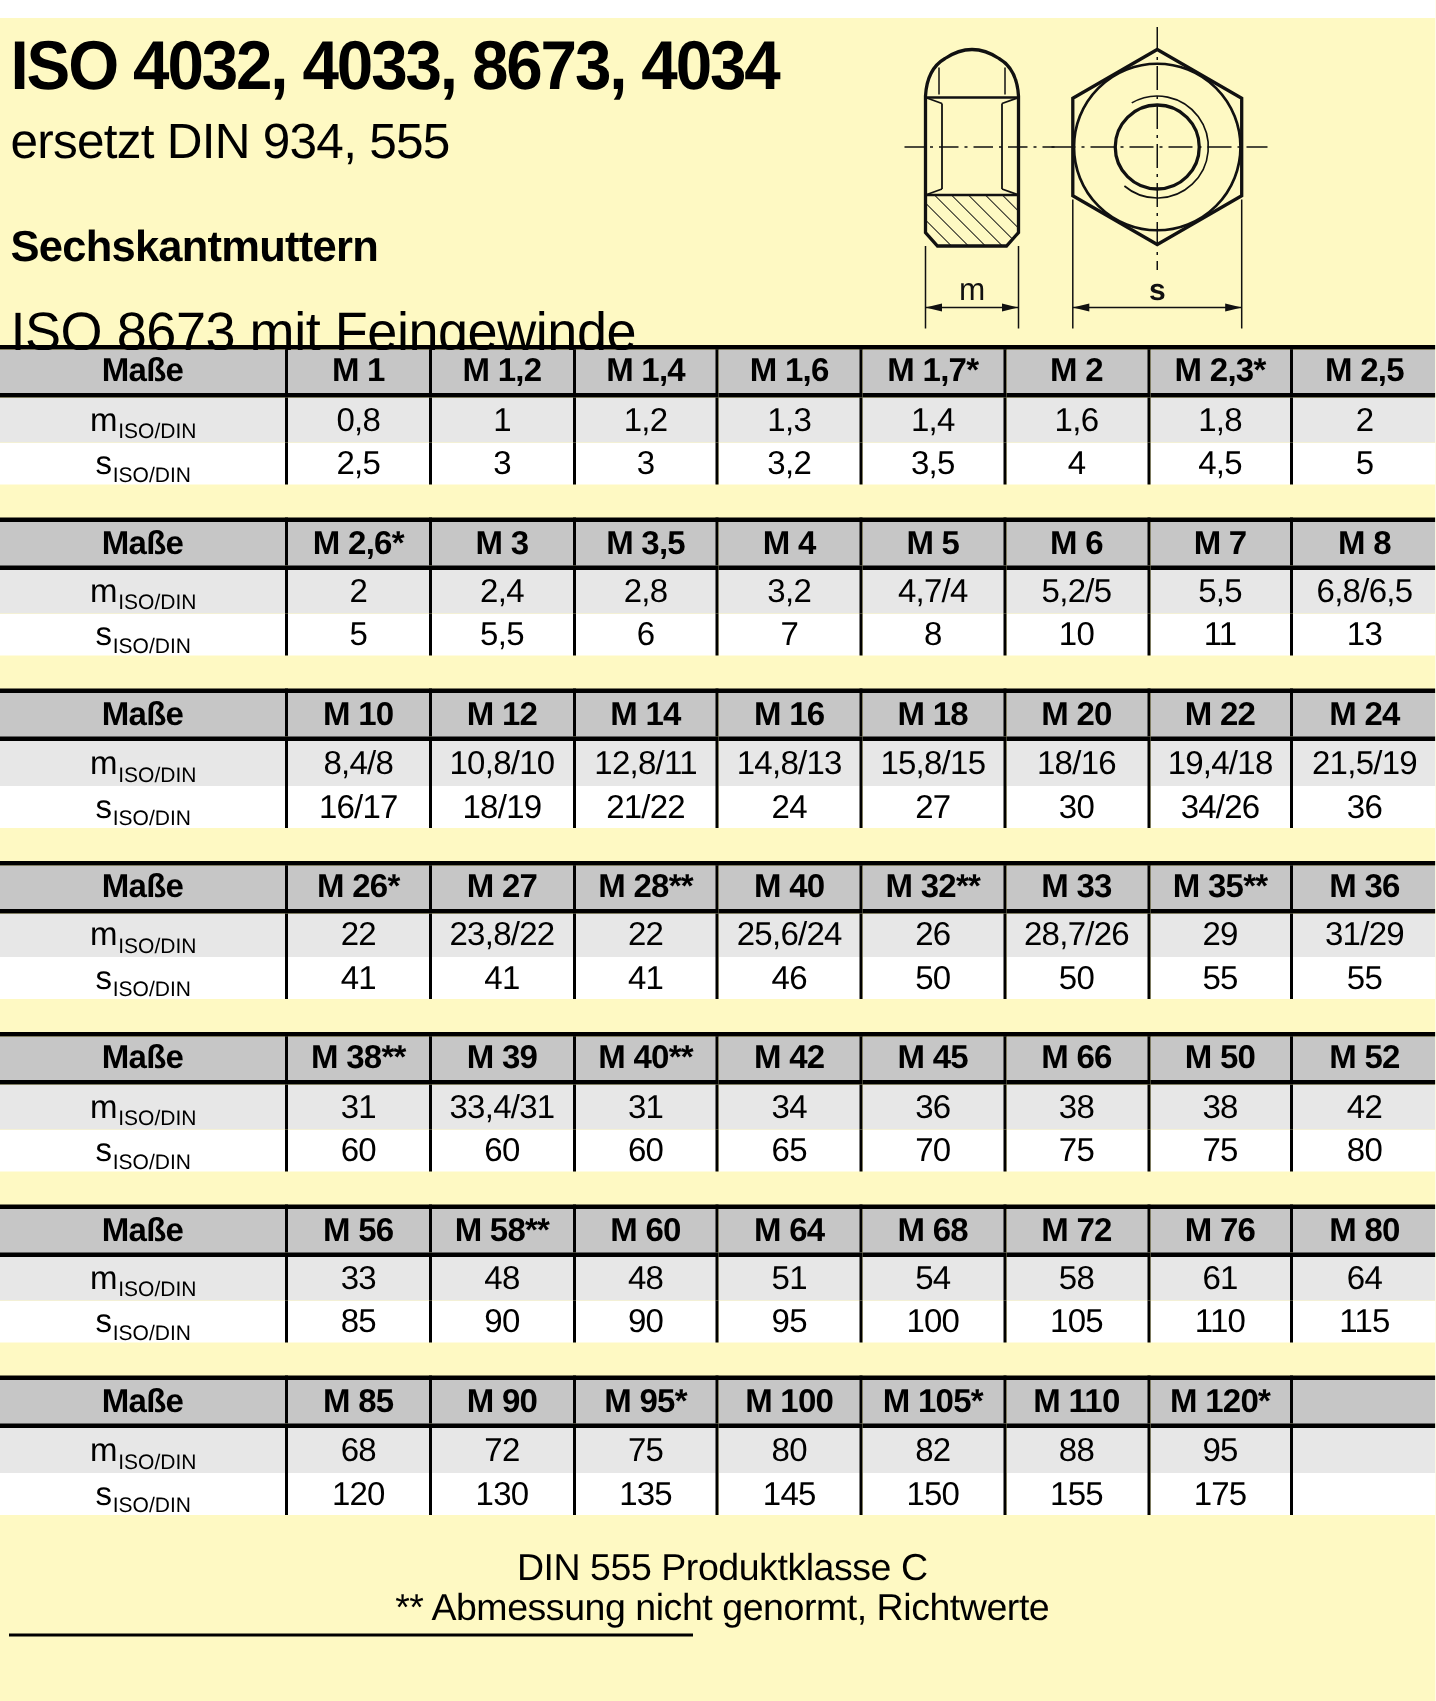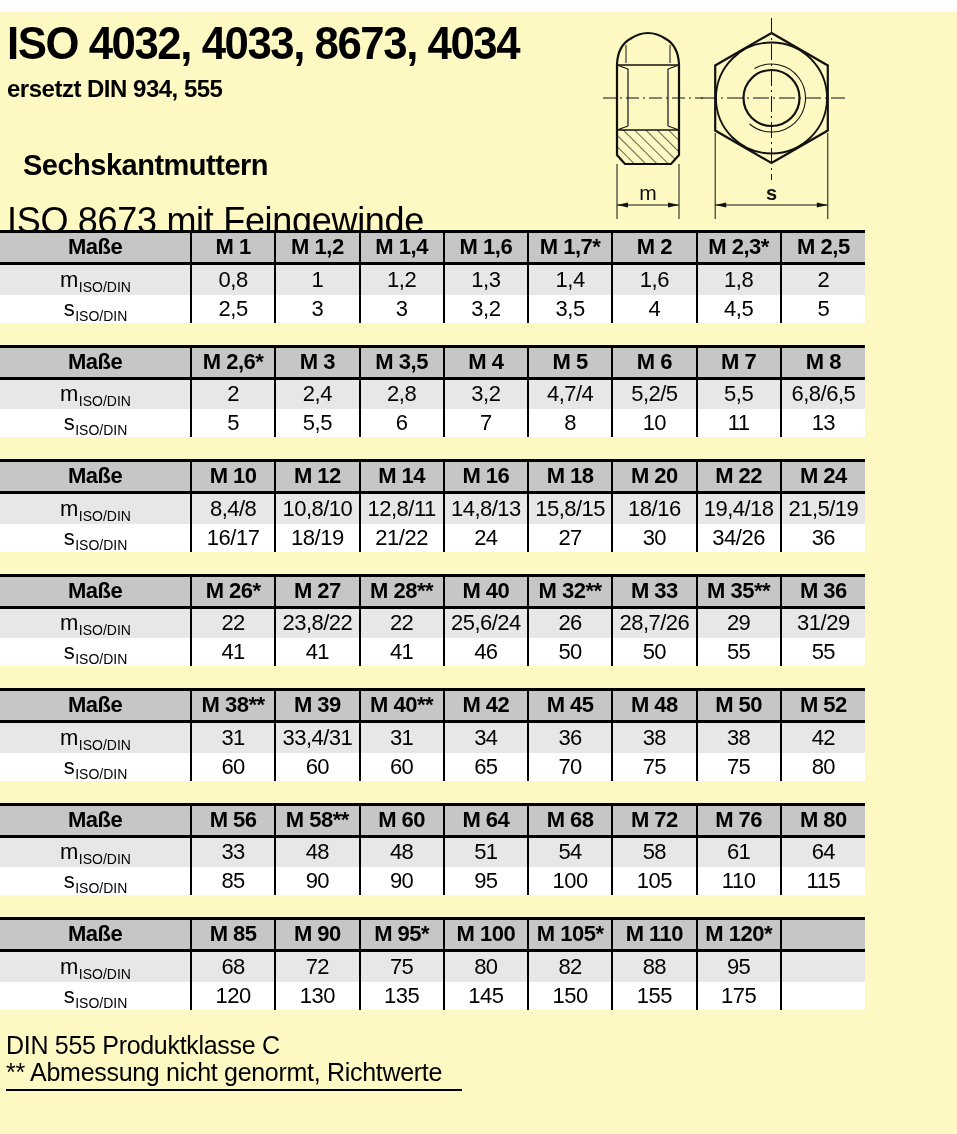"ersetzt DIN 934, 555" .t-sub { font-size: 24px -> 33px; font-weight: 700 -> 400 }
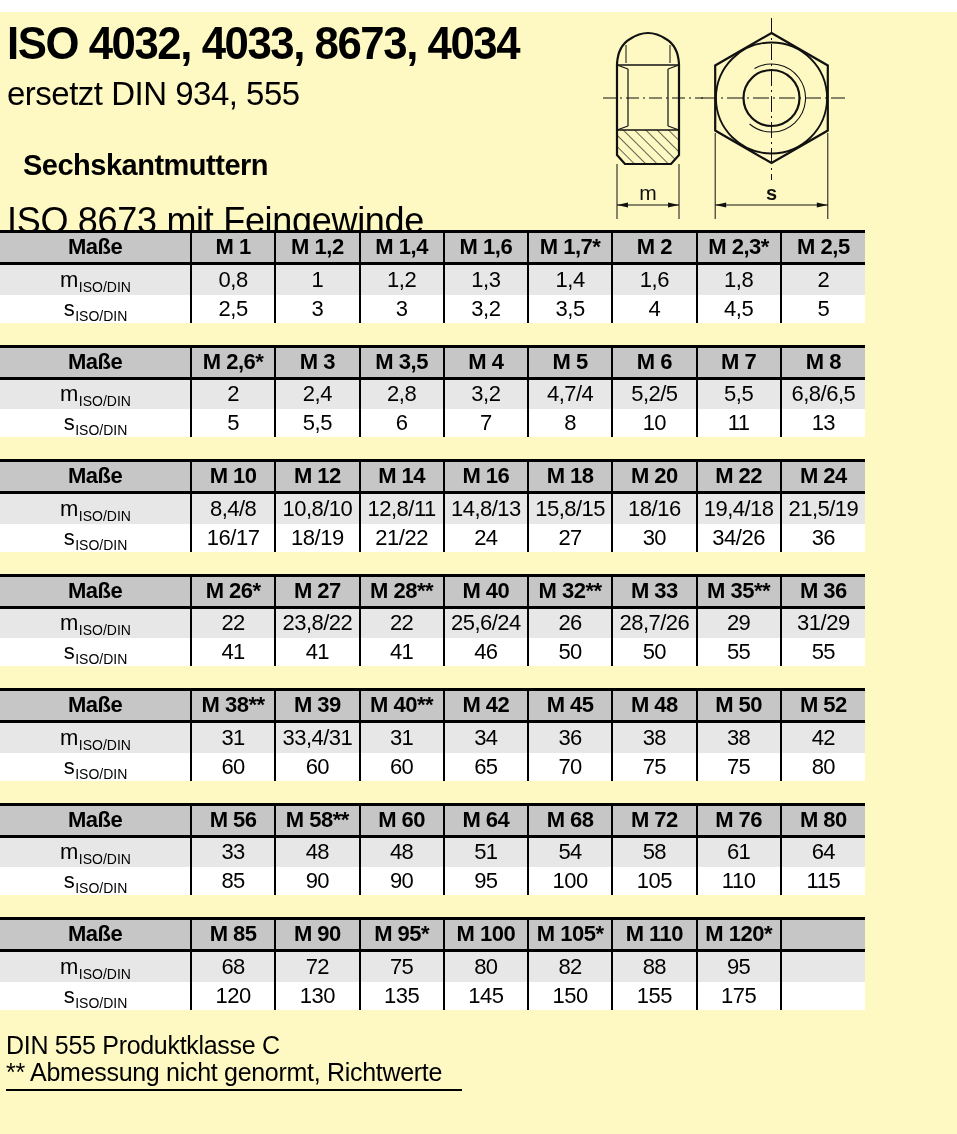"Sechskantmuttern" .t-prod { left: 16px -> 0 }
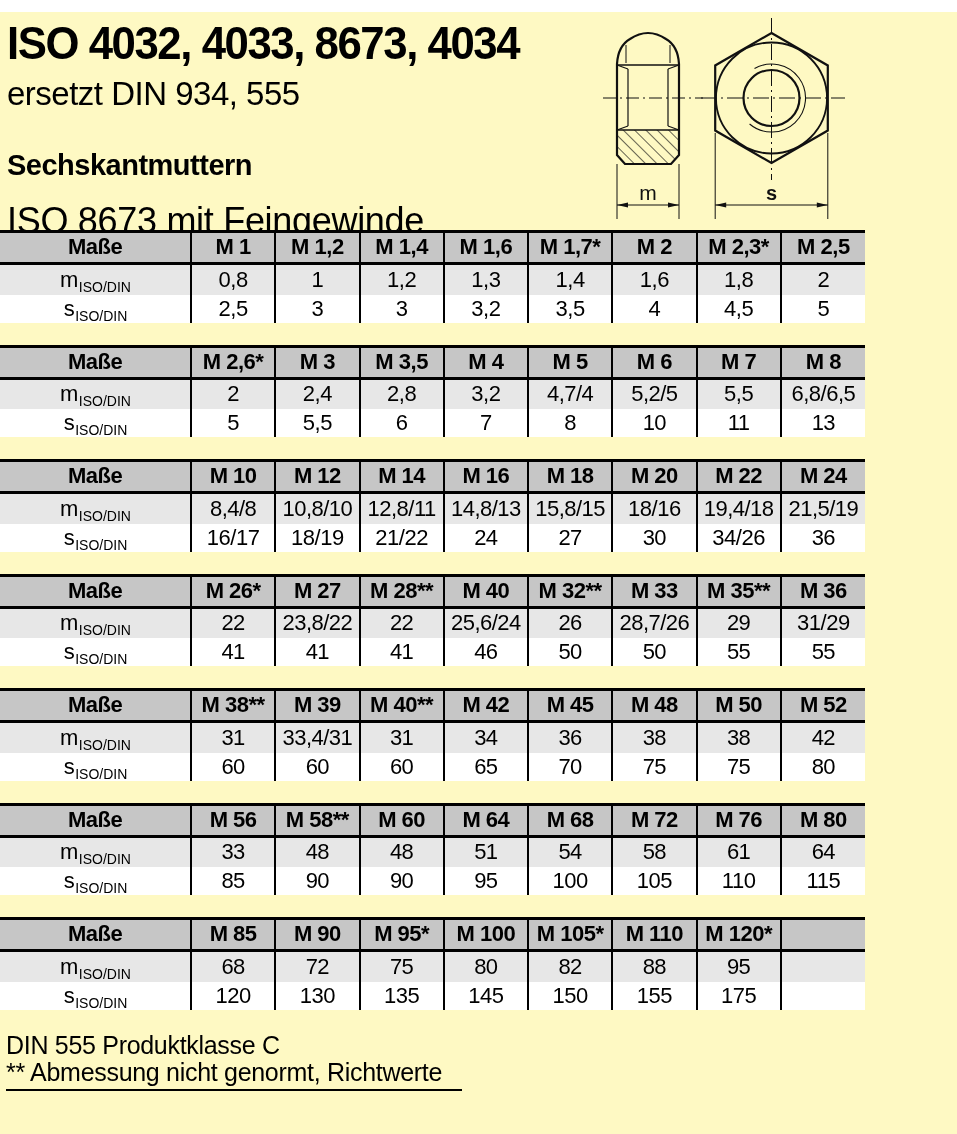"Maße" table.dim-table { width: 865px -> 957px }
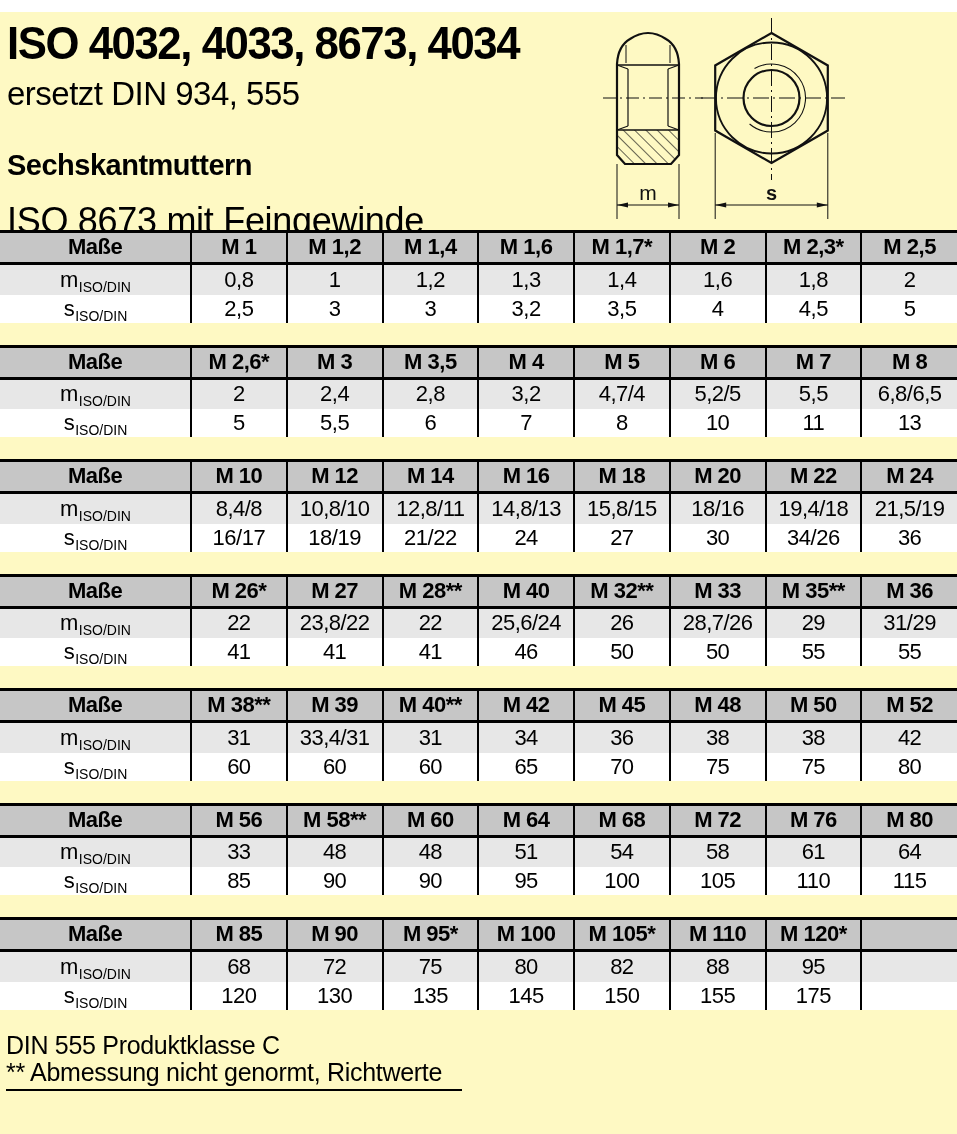"M 48" th { text: 48 -> 66 }
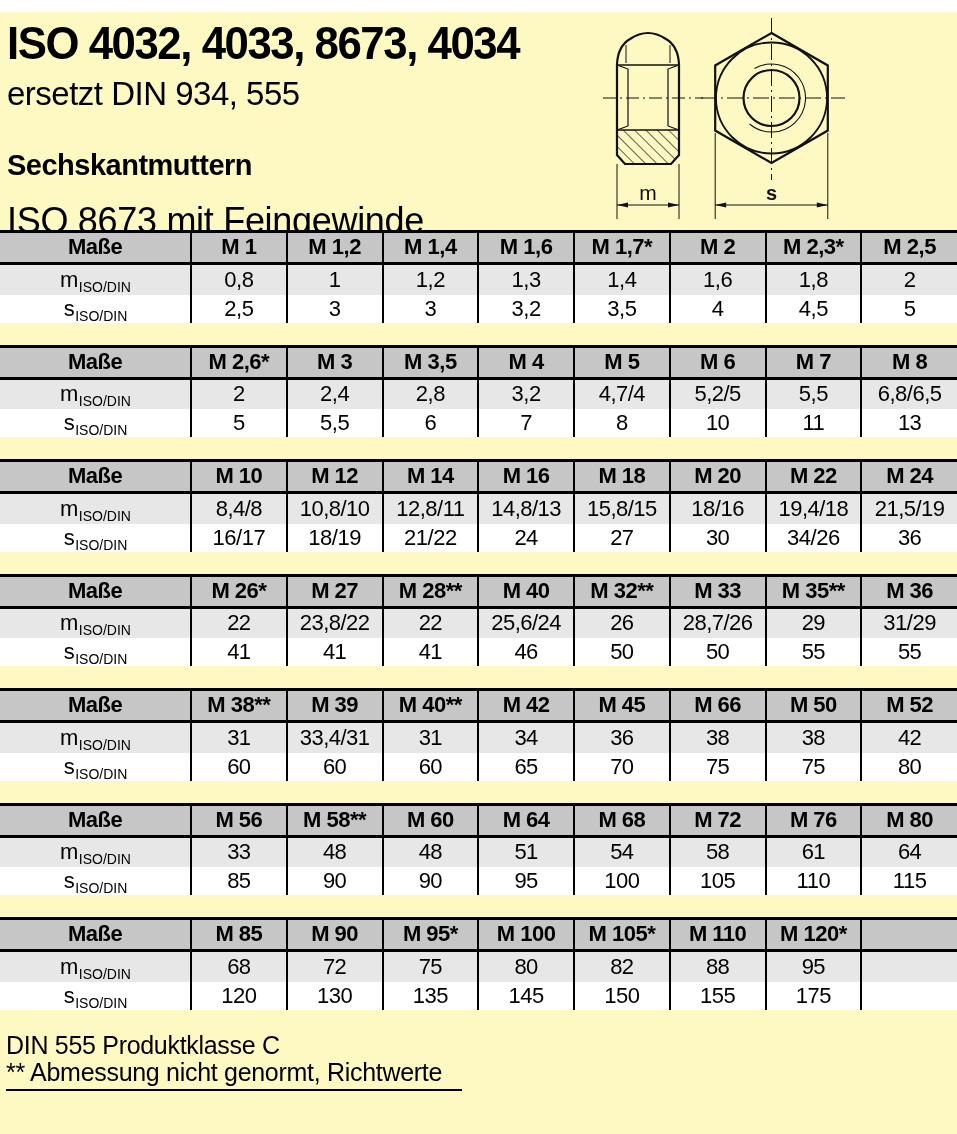"DIN 555 Produktklasse C" .footnote { text-align: none -> center }
